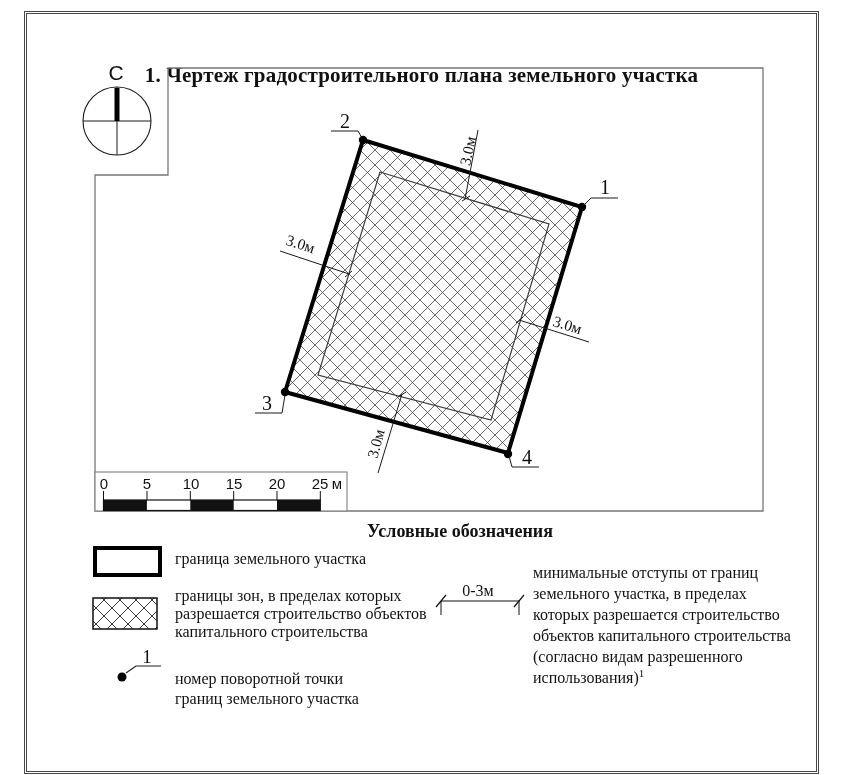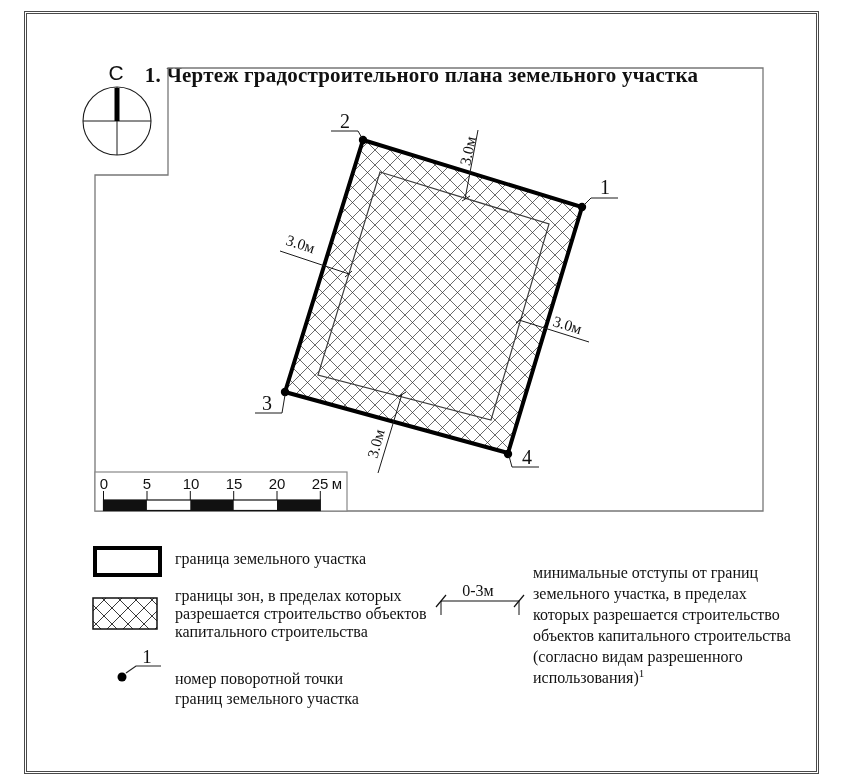"Условные обозначения" div.abs { html: none -> <div>Условные обозначения</div> }
